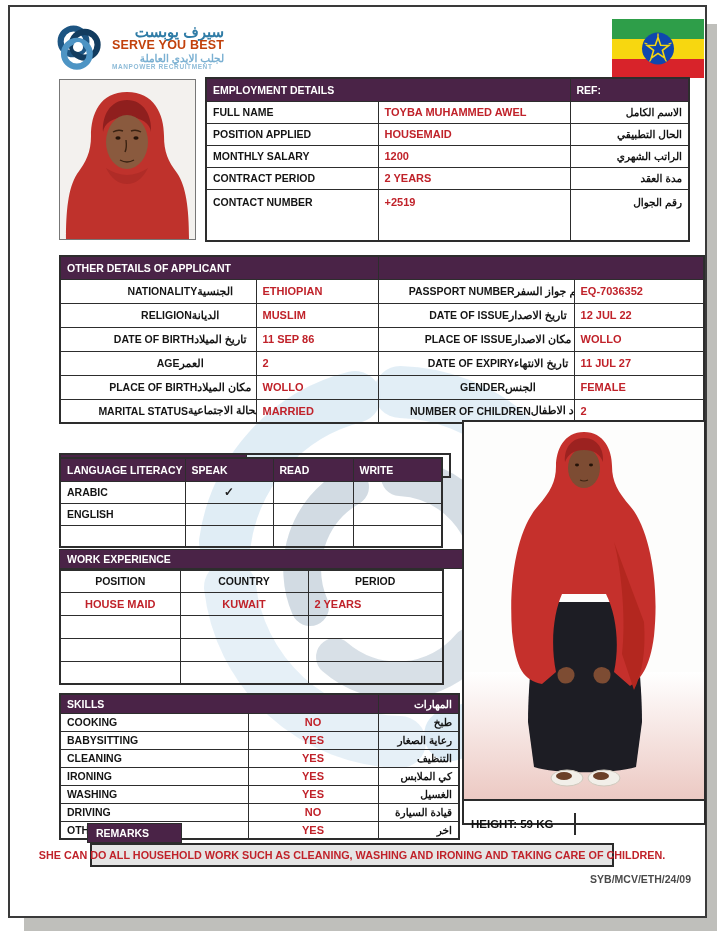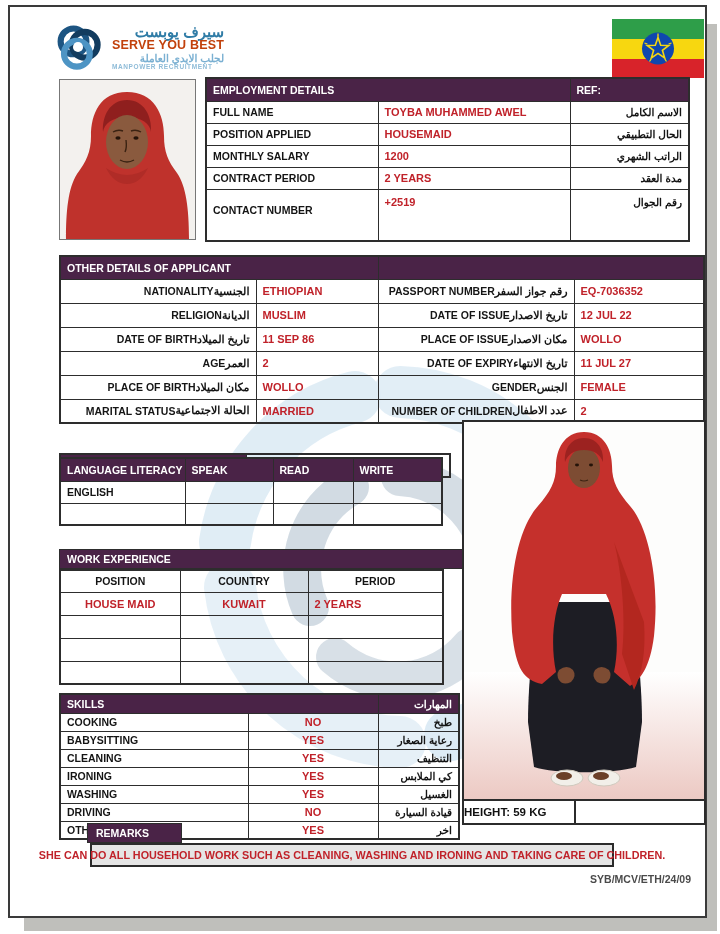"CONTACT NUMBER" td.lbl { padding-top: 14px -> 6px }
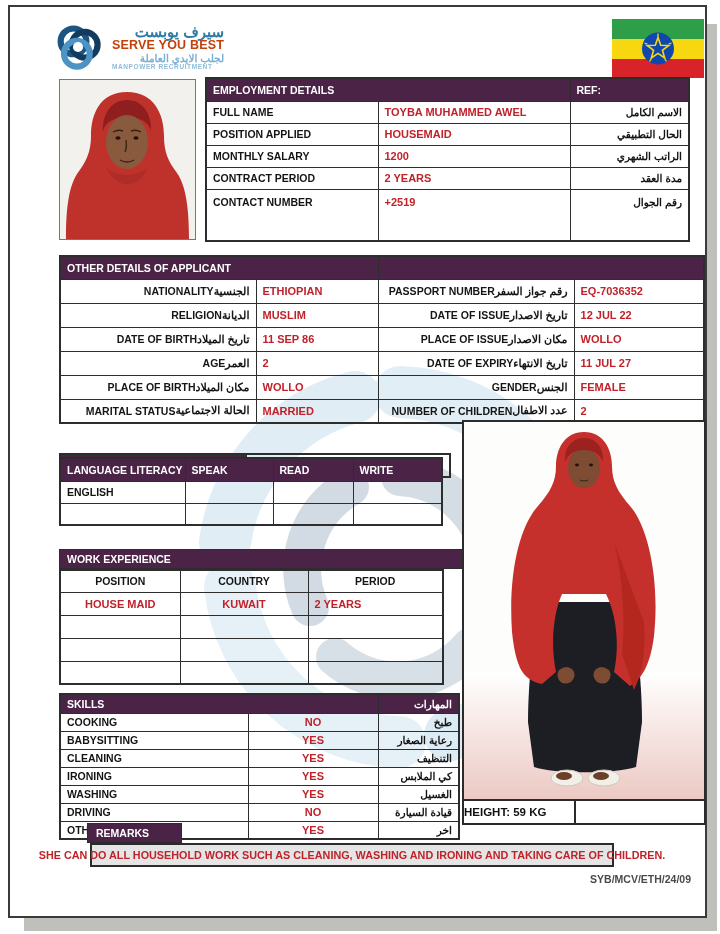"NATIONALITY" .pair { justify-content: flex-end -> center }
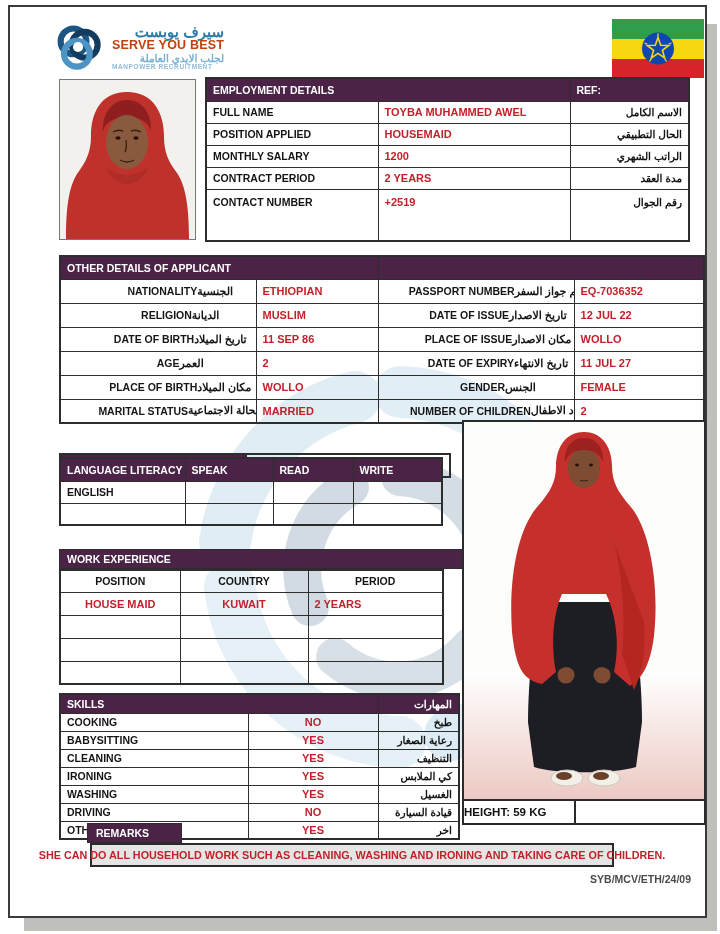"ARABIC" tr { html: none -> <tr> <td>ARABIC</td> <td>✓</td> <td></td> <td></td> </tr> }
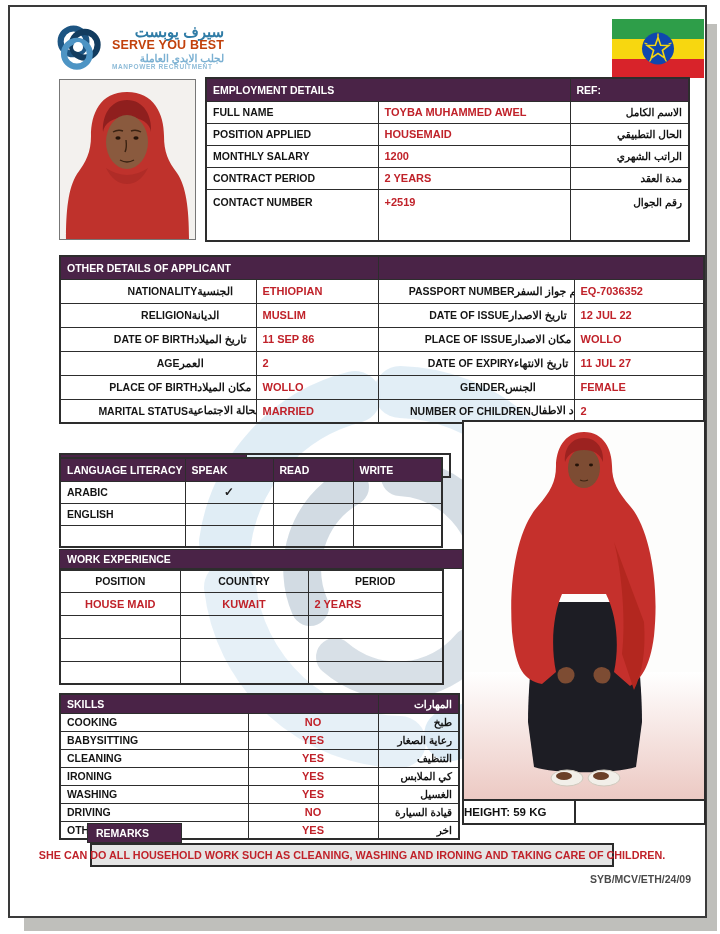"HEIGHT: 59 KG" .hw-cell { margin-top: none -> 12px; padding-left: 0 -> 7px }
